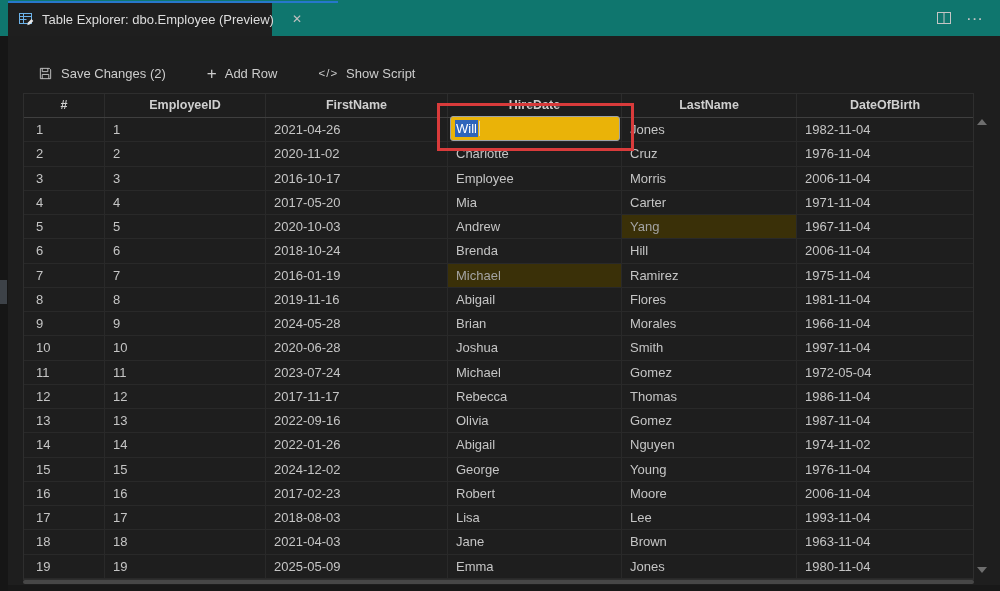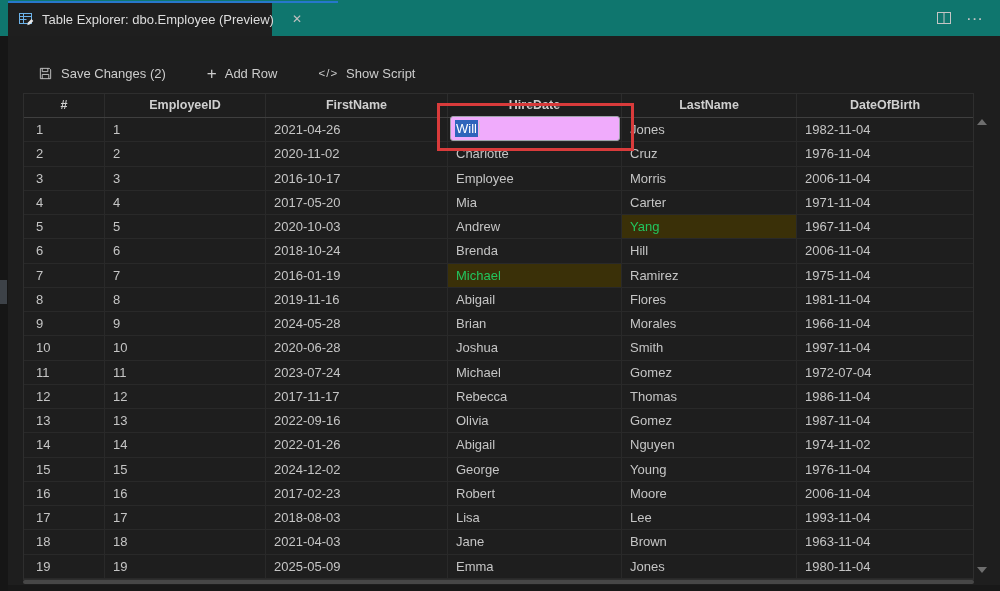"Will" .cell-editor { background: #f0abfc -> #eab308 }
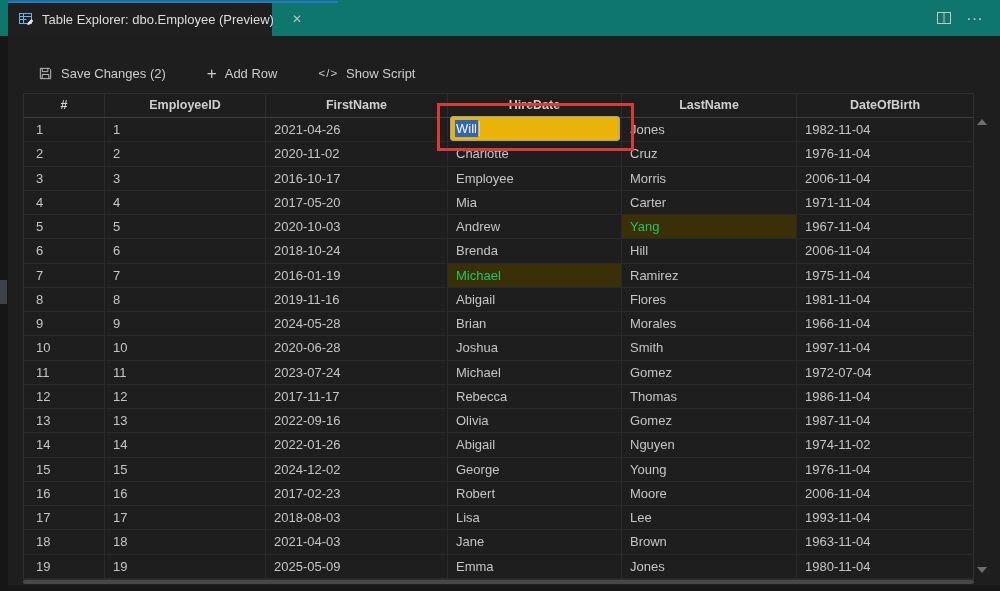"Yang" .cell.modified { color: #22c55e -> #a3a3a3 }
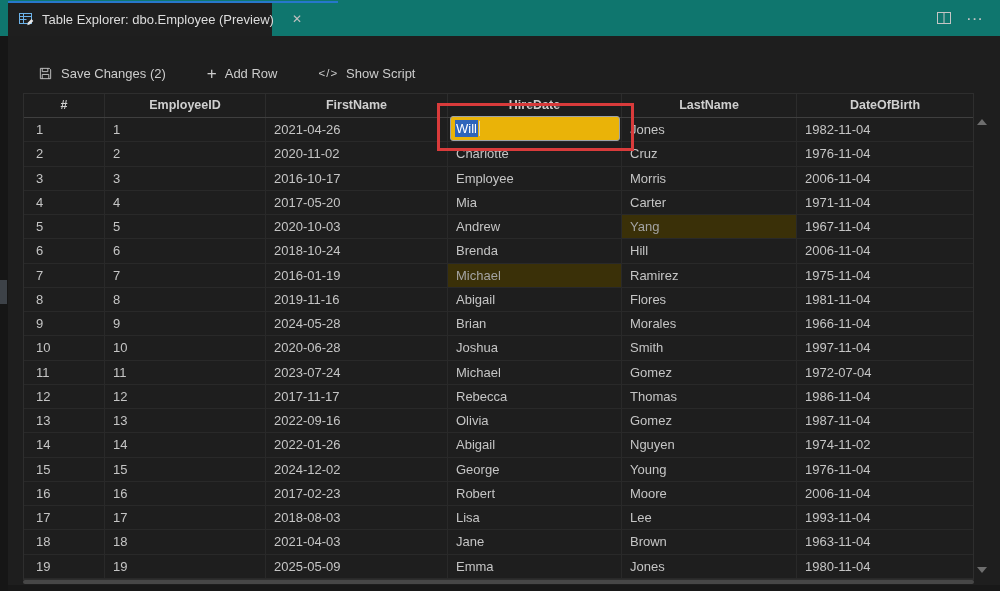"1972-07-04" div.cell { text: 1972-07-04 -> 1972-05-04 }
